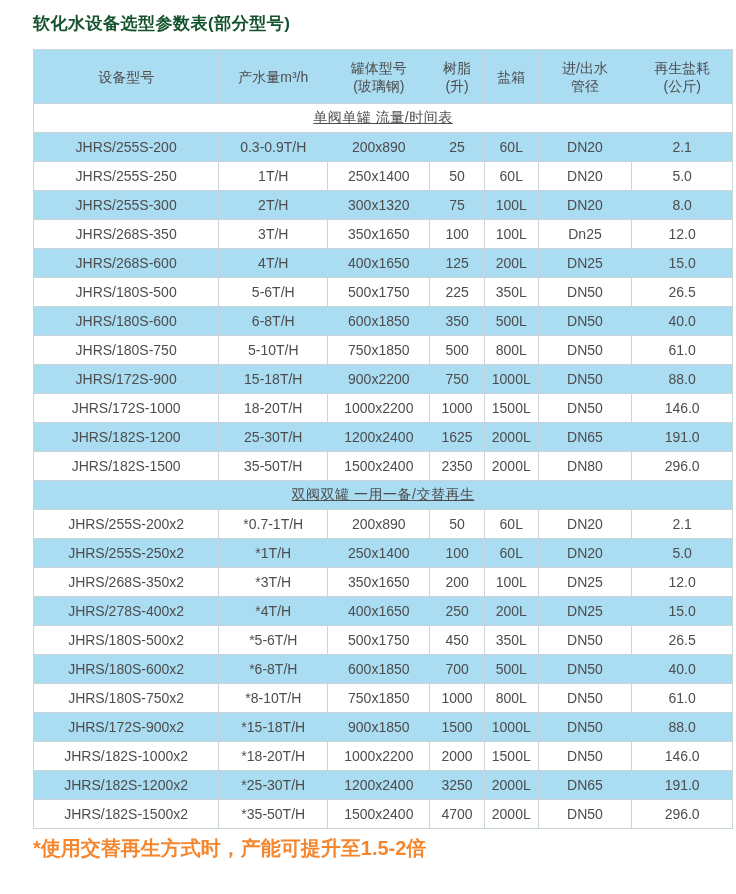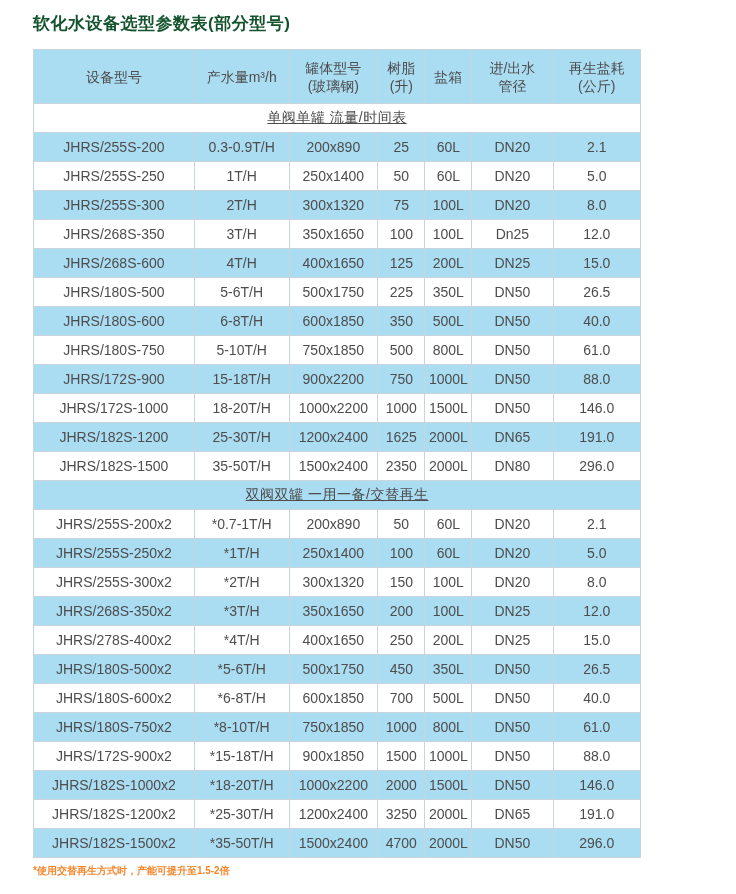"设备型号" table.spec { width: 608px -> 700px }
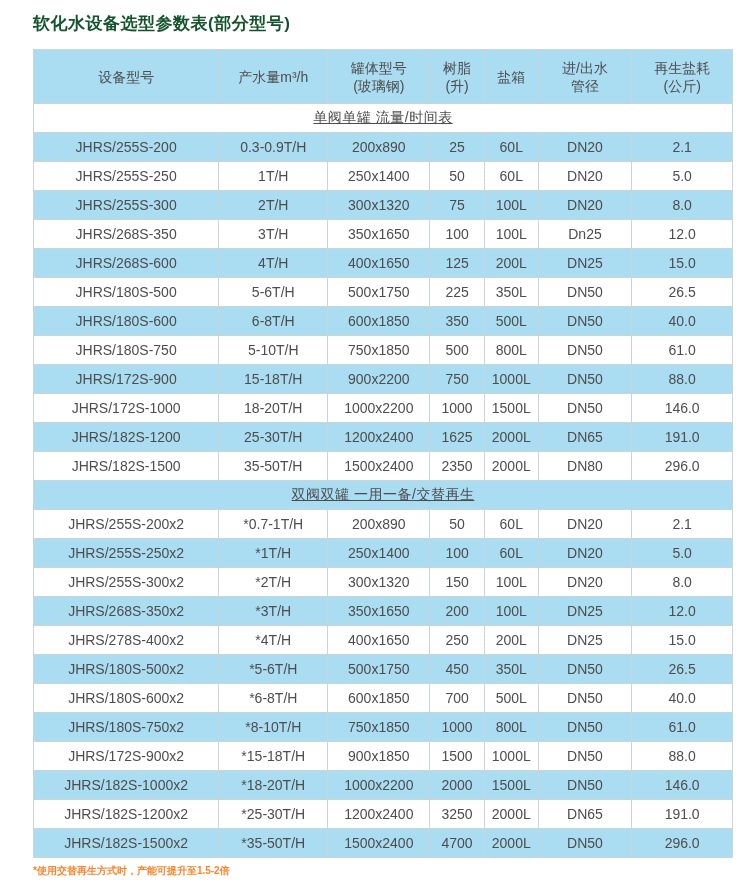"JHRS/255S-300x2" tr { html: <tr> <td>JHRS/255S-300x2</td> <td>*2T/H</td> <td>300x1320</td> <td>150</td> <td>100L</td> <td>DN20</td> <td>8.0</td> </tr> -> none }
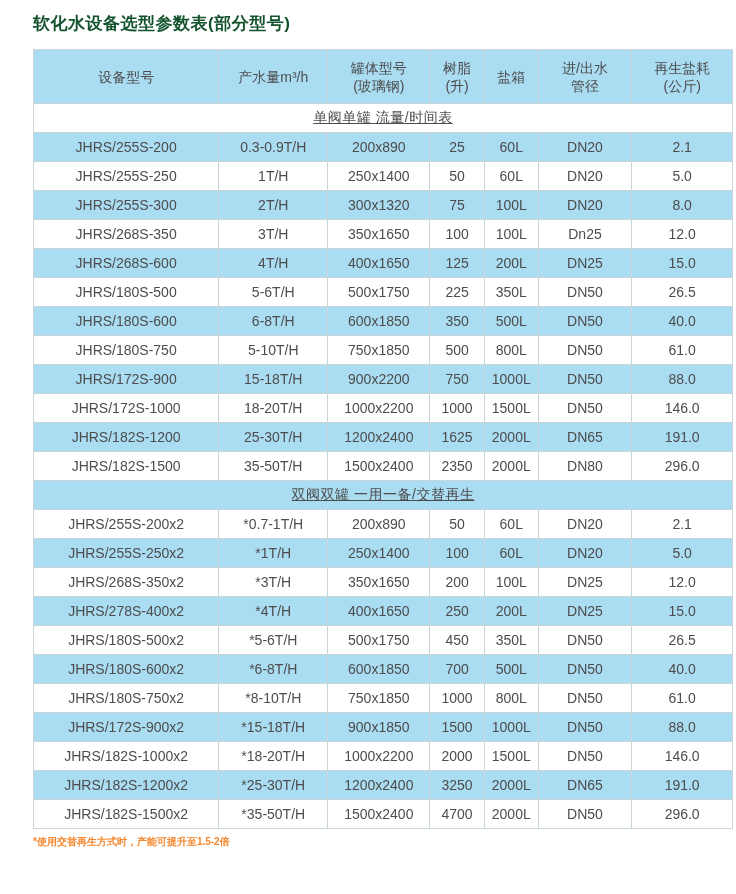"*使用交替再生方式时，产能可提升至1.5-2倍" .footnote { font-size: 10px -> 20px }
